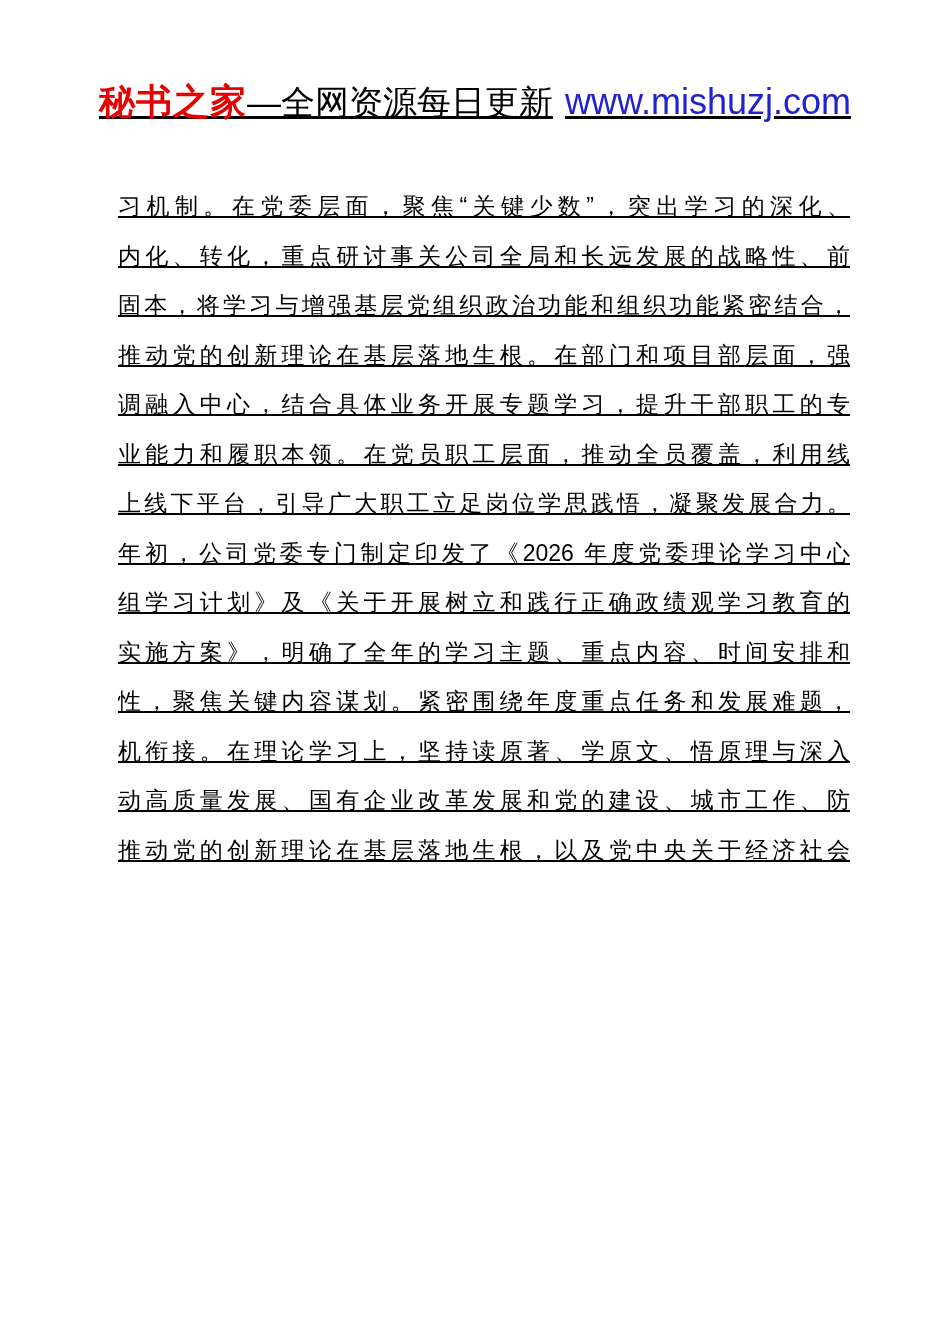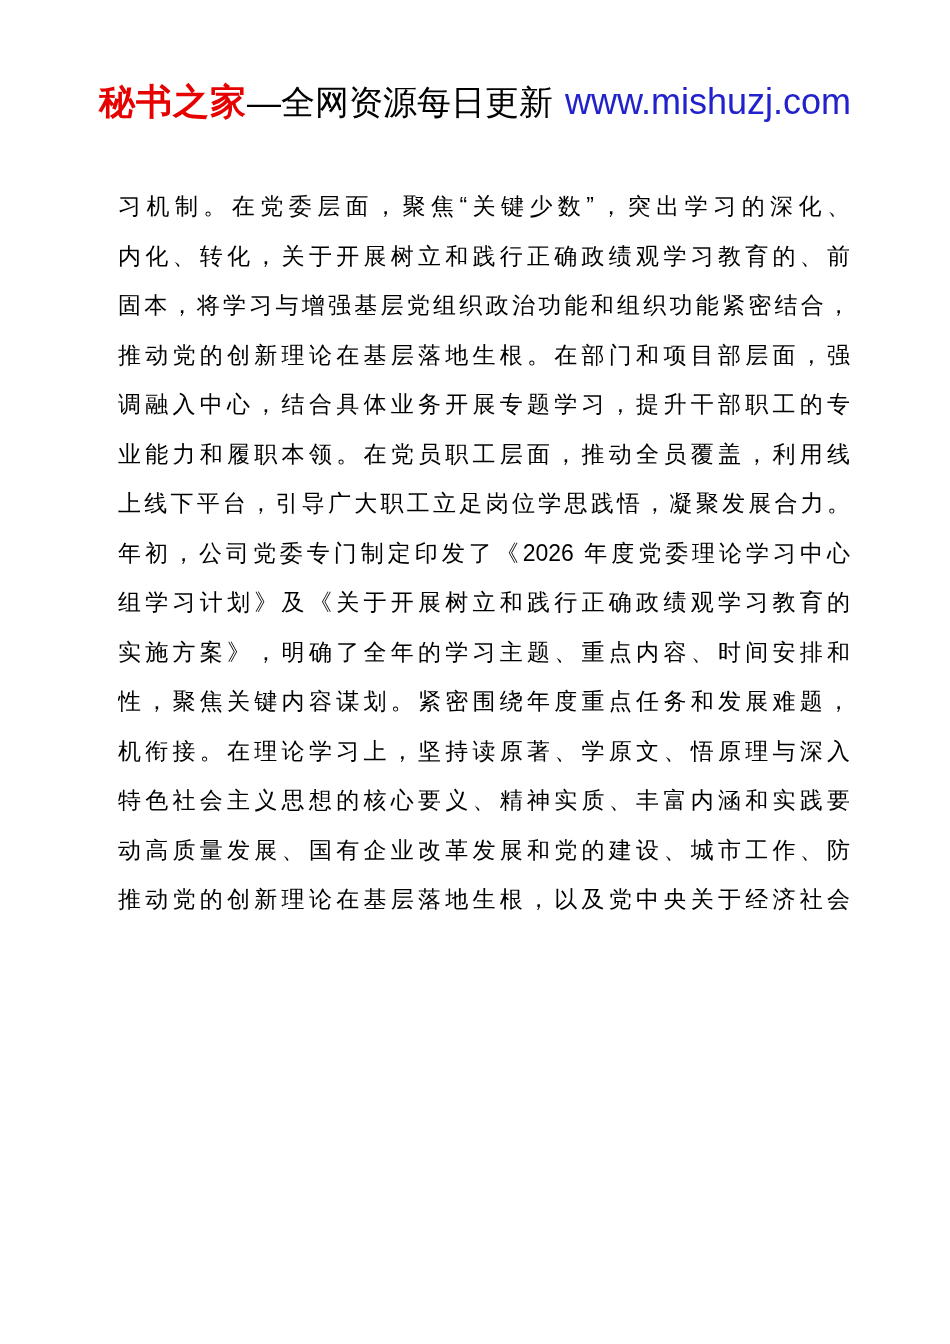"秘书之家—全网资源每日更新 www.mishuzj.com" .page { text-decoration: none -> underline }
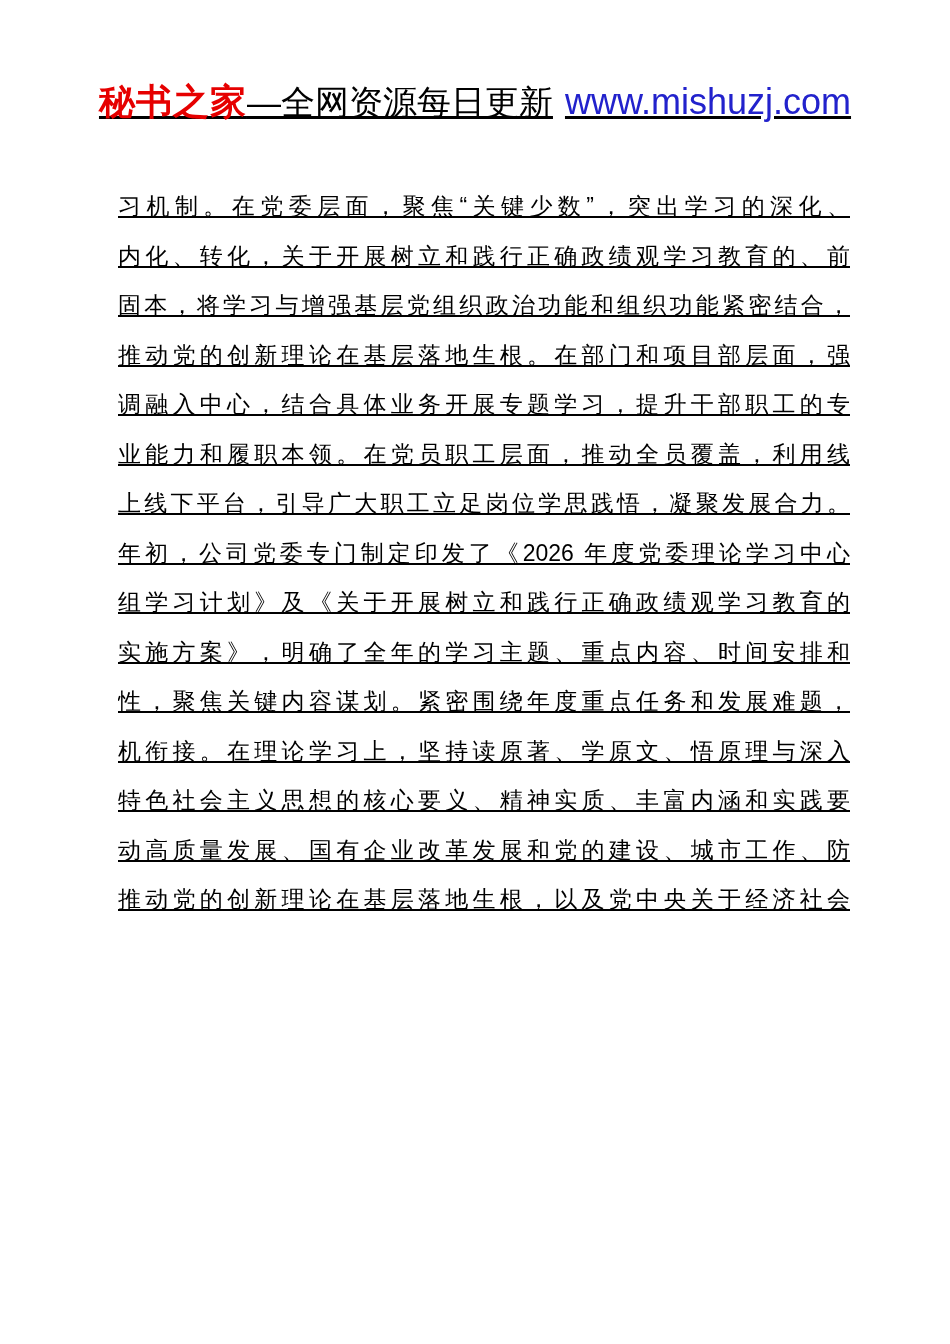"内化、转化，关于开展树立和践行正确政绩观学习教育的、前" div.line { text: 关于开展树立和践行正确政绩观学习教育的 -> 重点研讨事关公司全局和长远发展的战略性 }
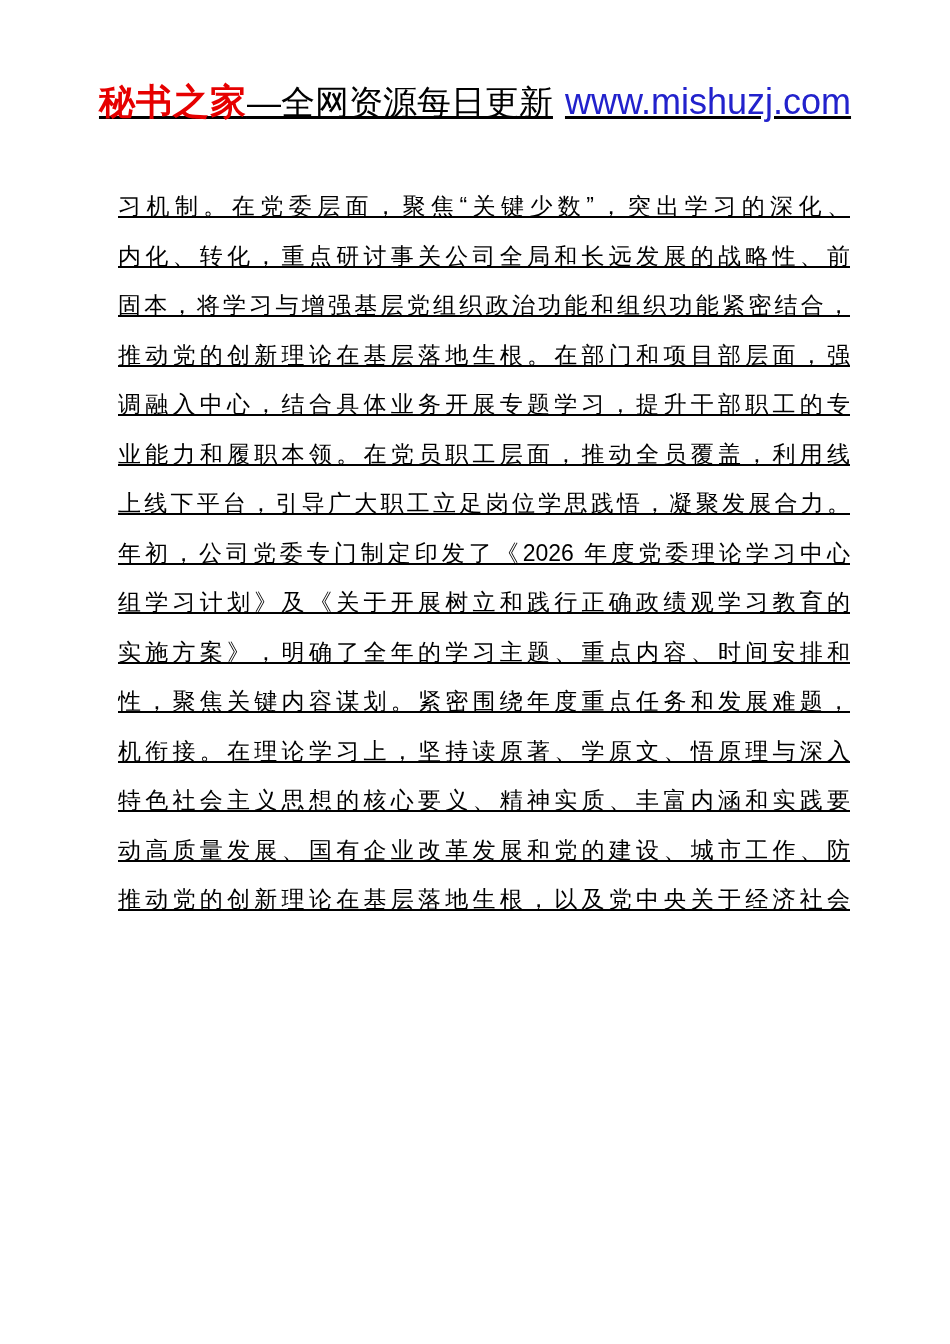"特色社会主义思想的核心要义、精神实质、丰富内涵和实践要" div.line { html: <div>特色社会主义思想的核心要义、精神实质、丰富内涵和实践要</div> -> none }
